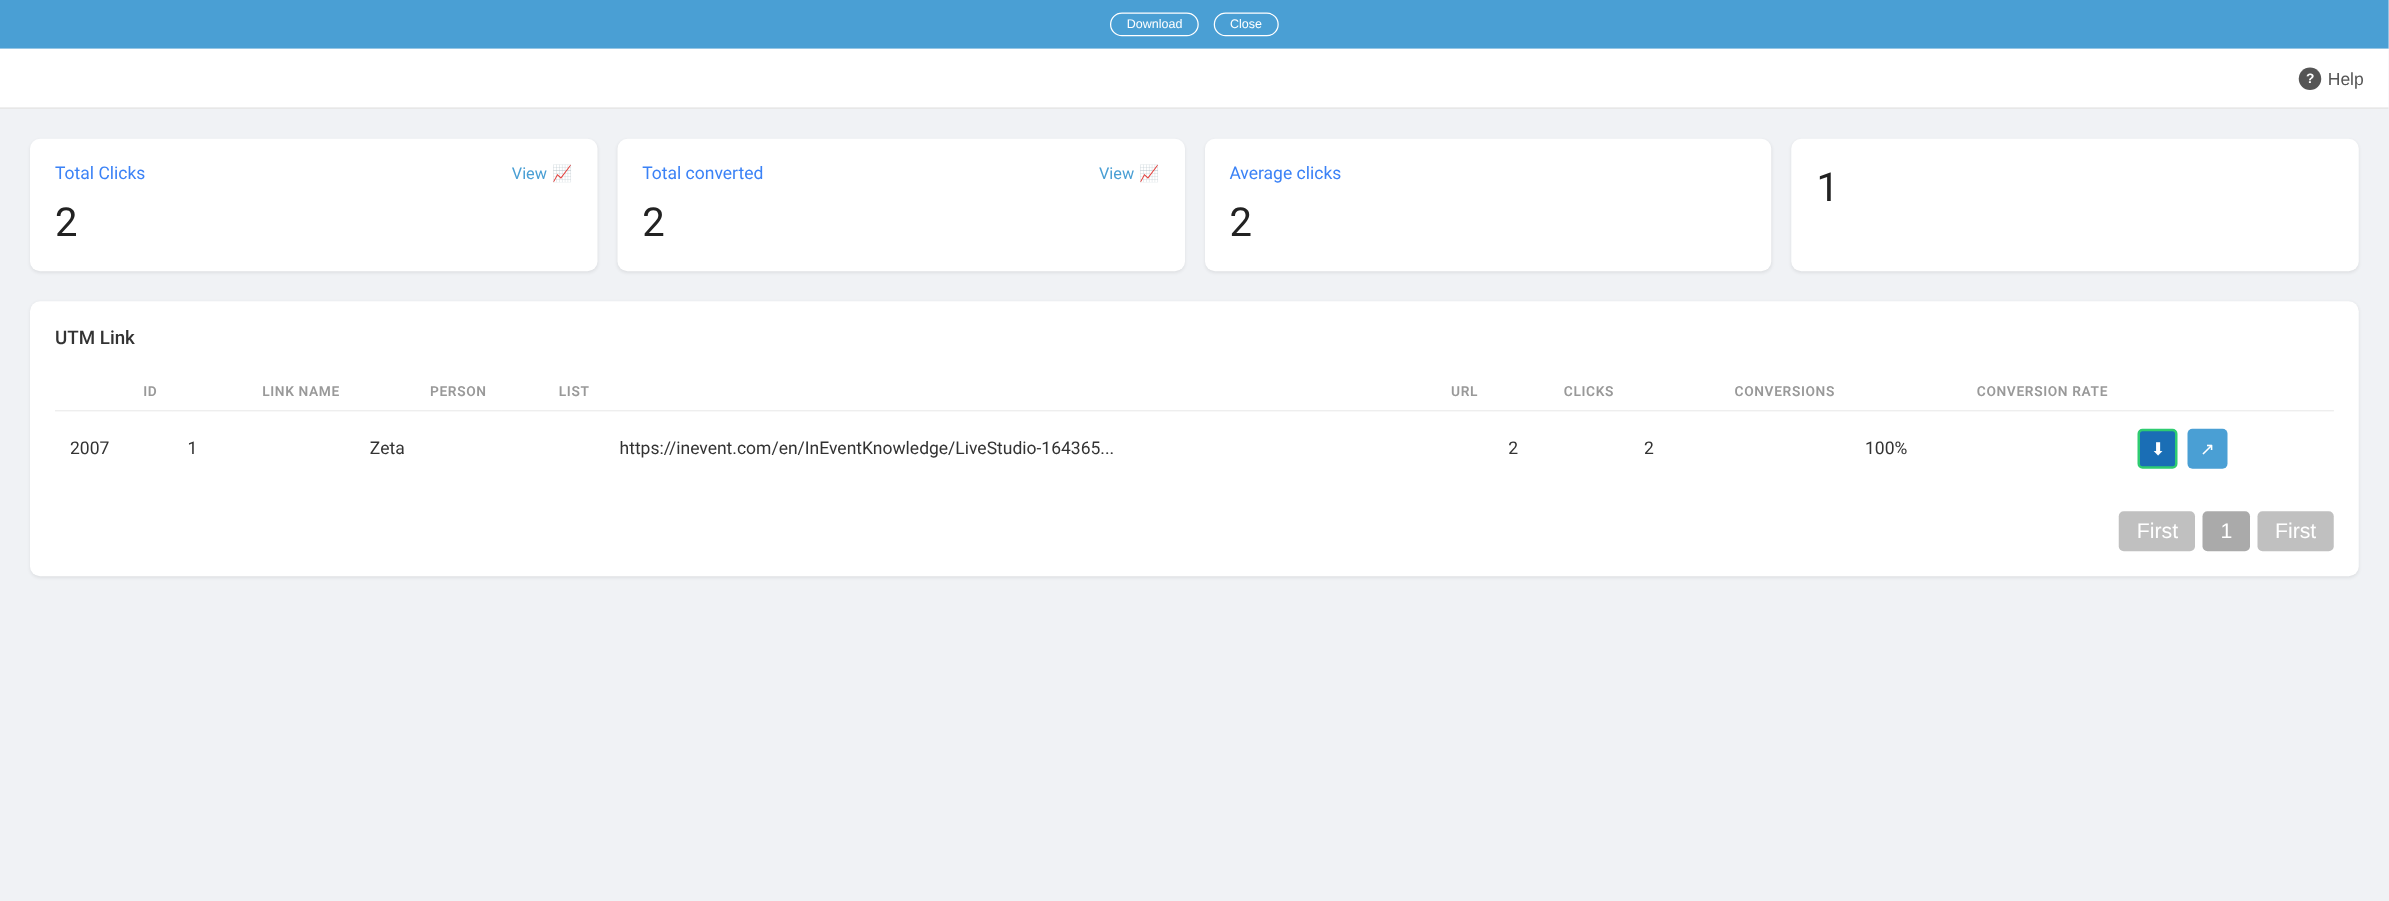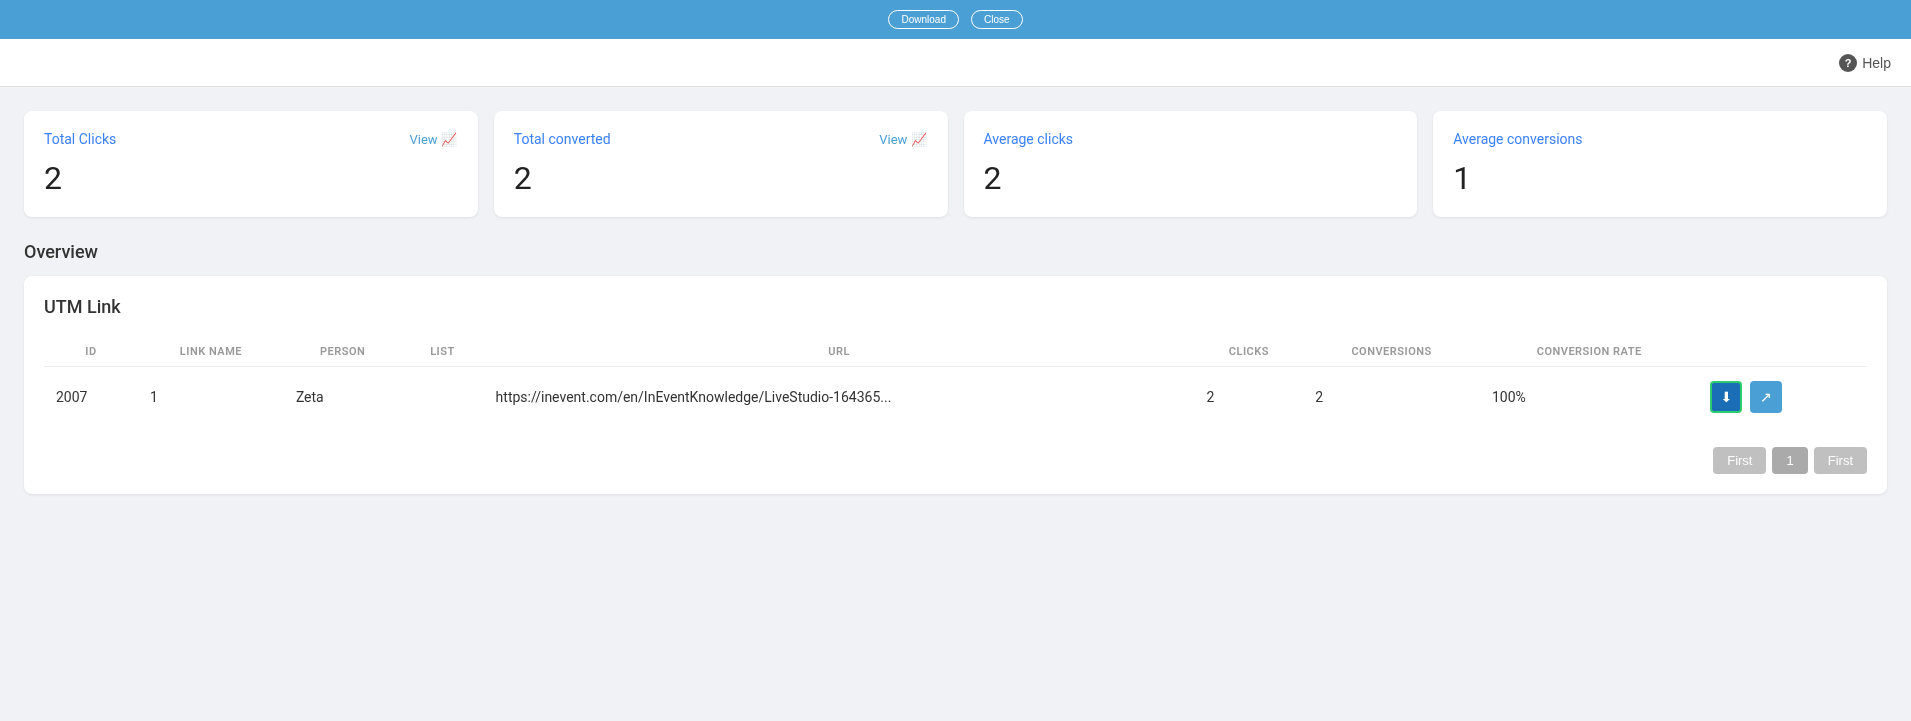"Average conversions" div.stat-card-header { html: <div> <span>Average conversions</span> </div> -> none }
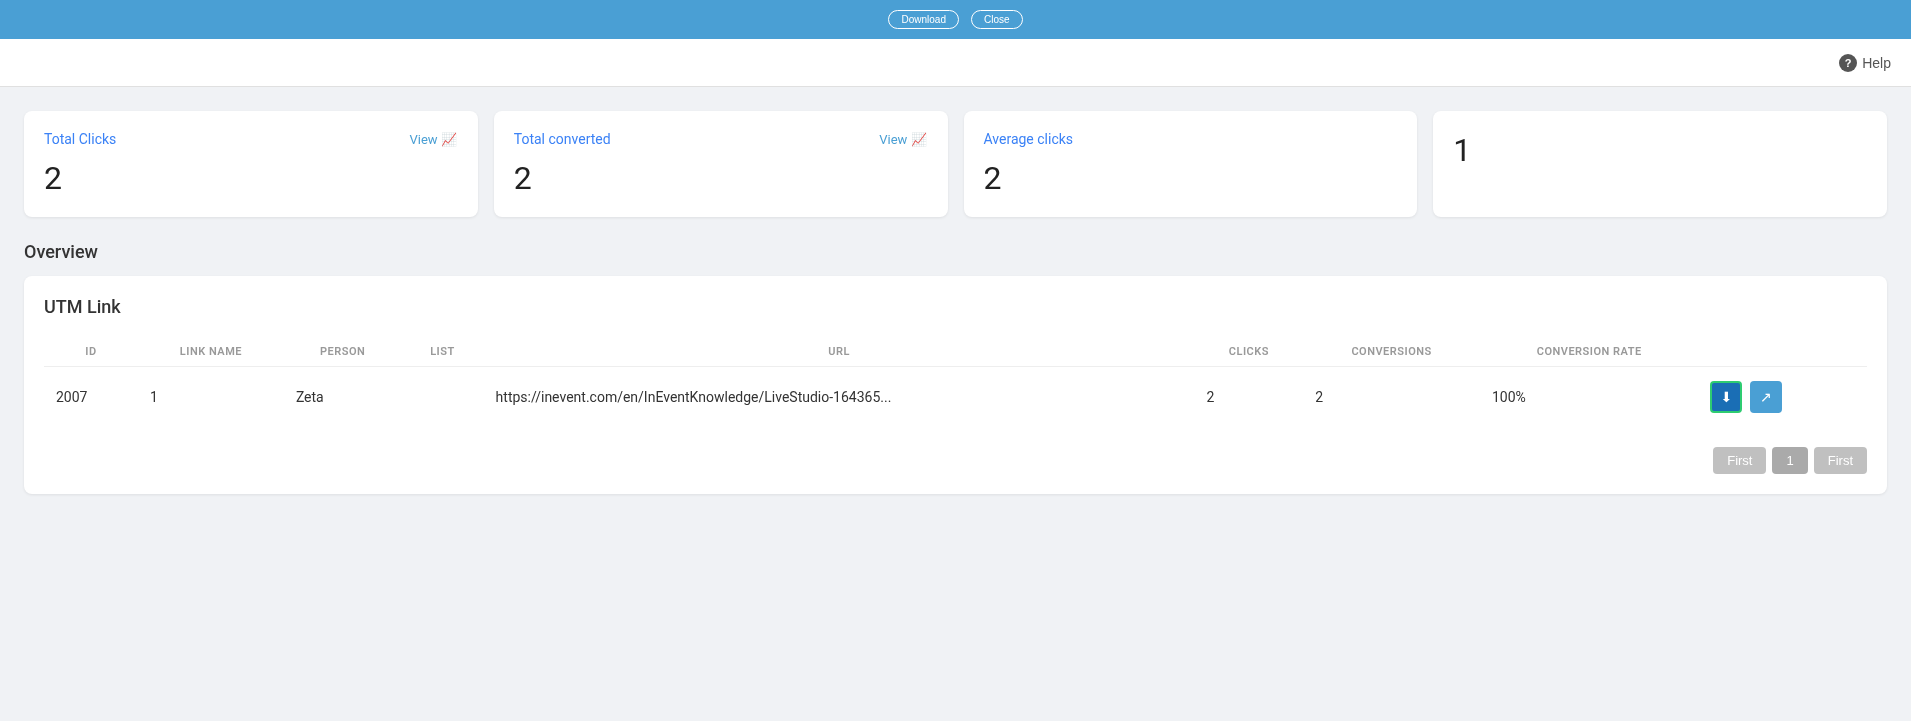"Overview" div.overview-title { html: <div>Overview</div> -> none }
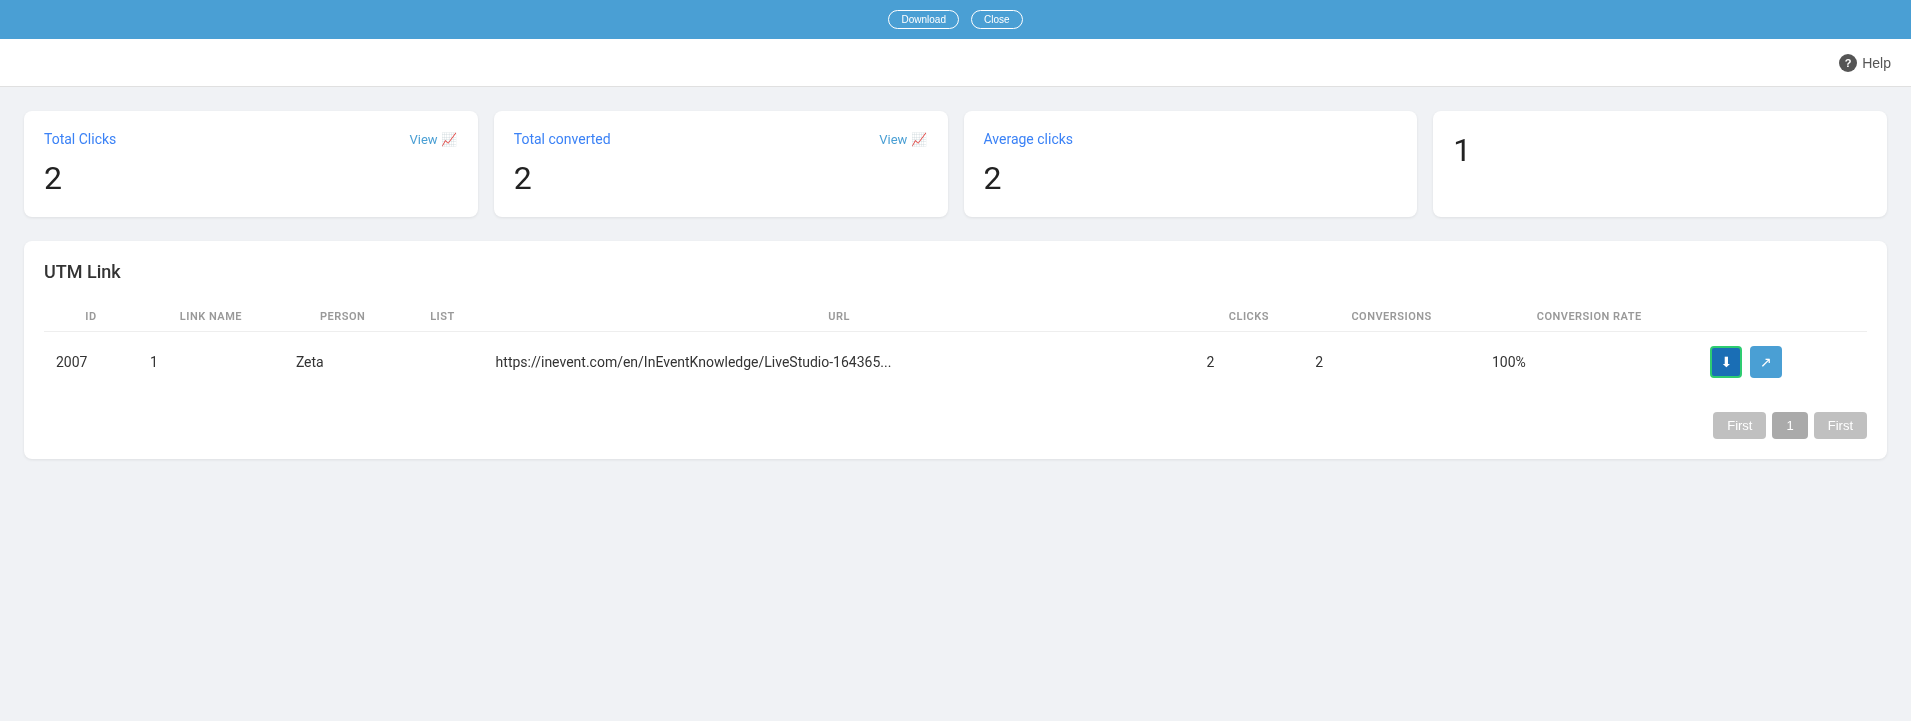"UTM Link" .table-card-title { font-size: 18px -> 15px }
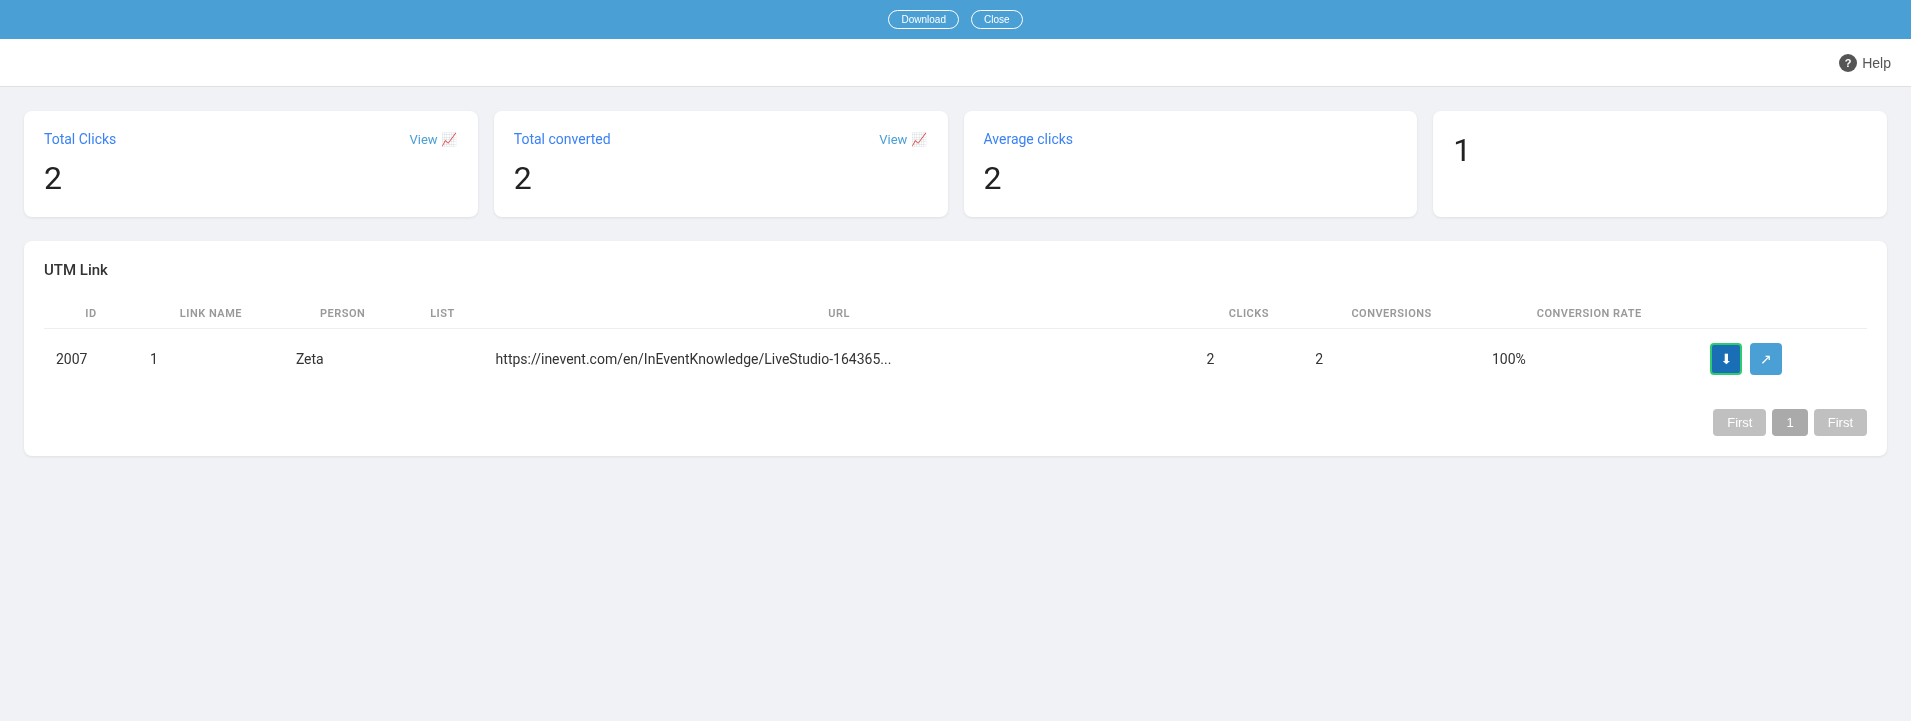"ID" .data-table thead tr th { text-align: center -> right }
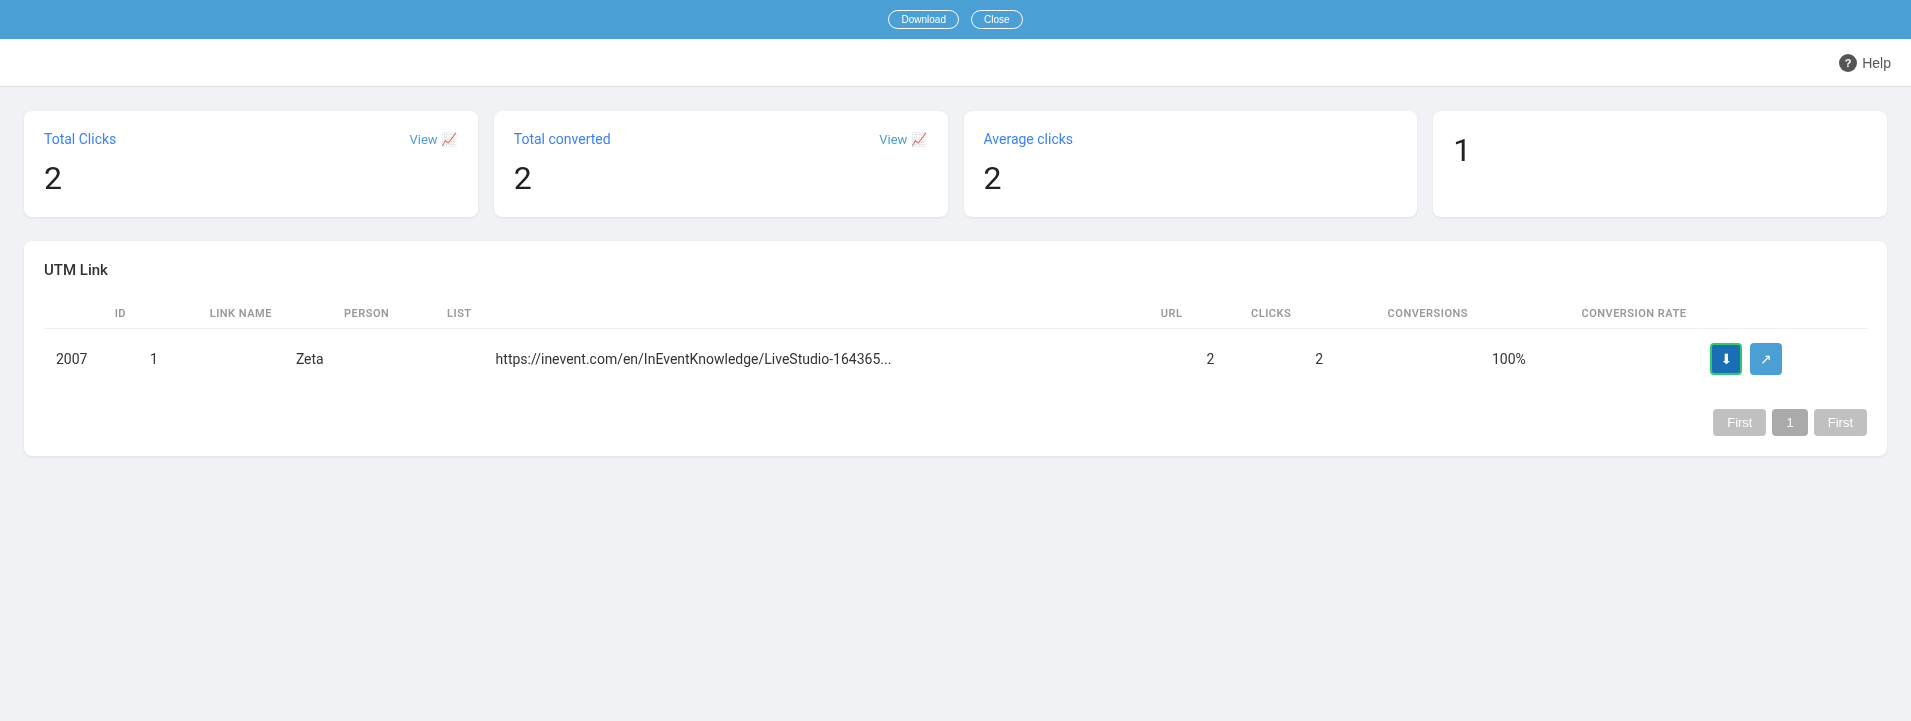"First" .page-btn { font-size: 13px -> 17px }
